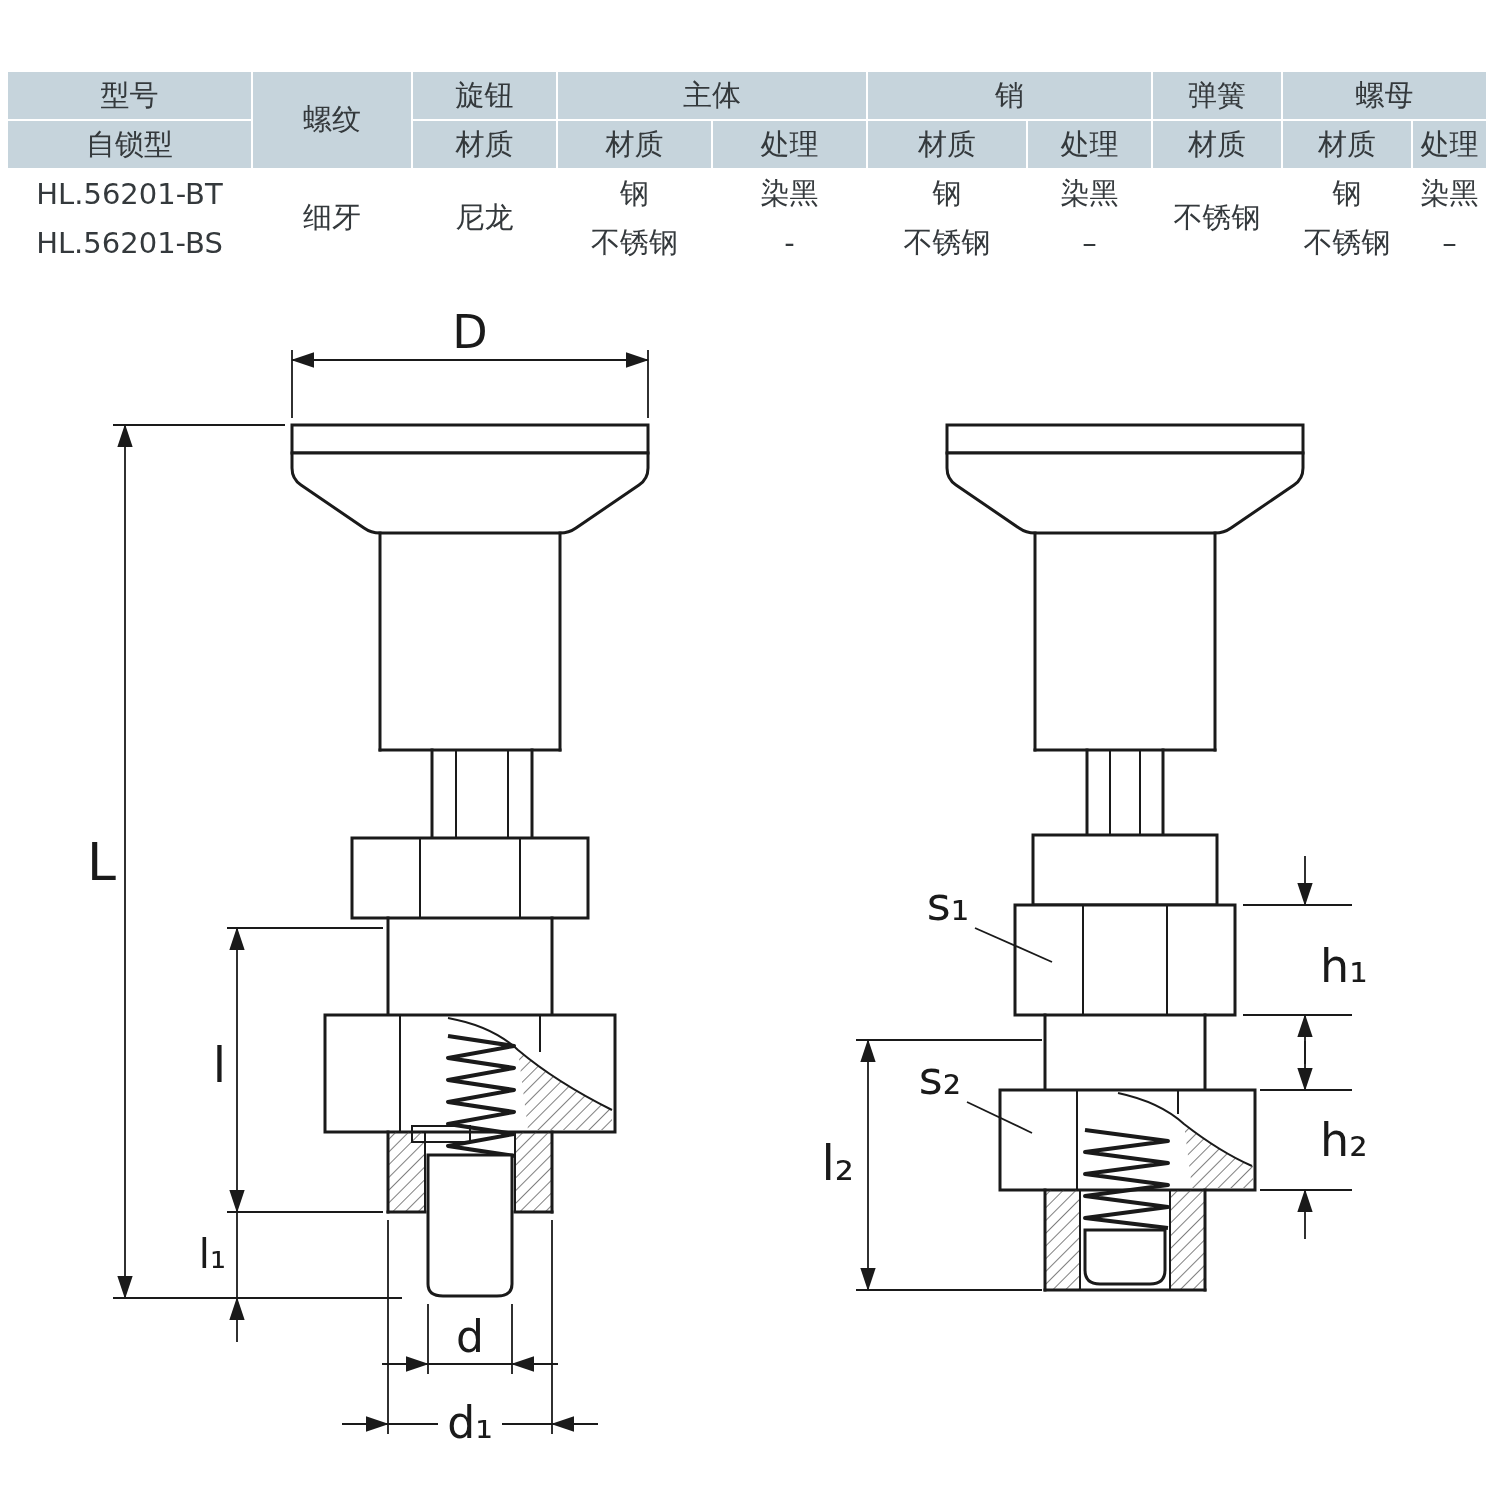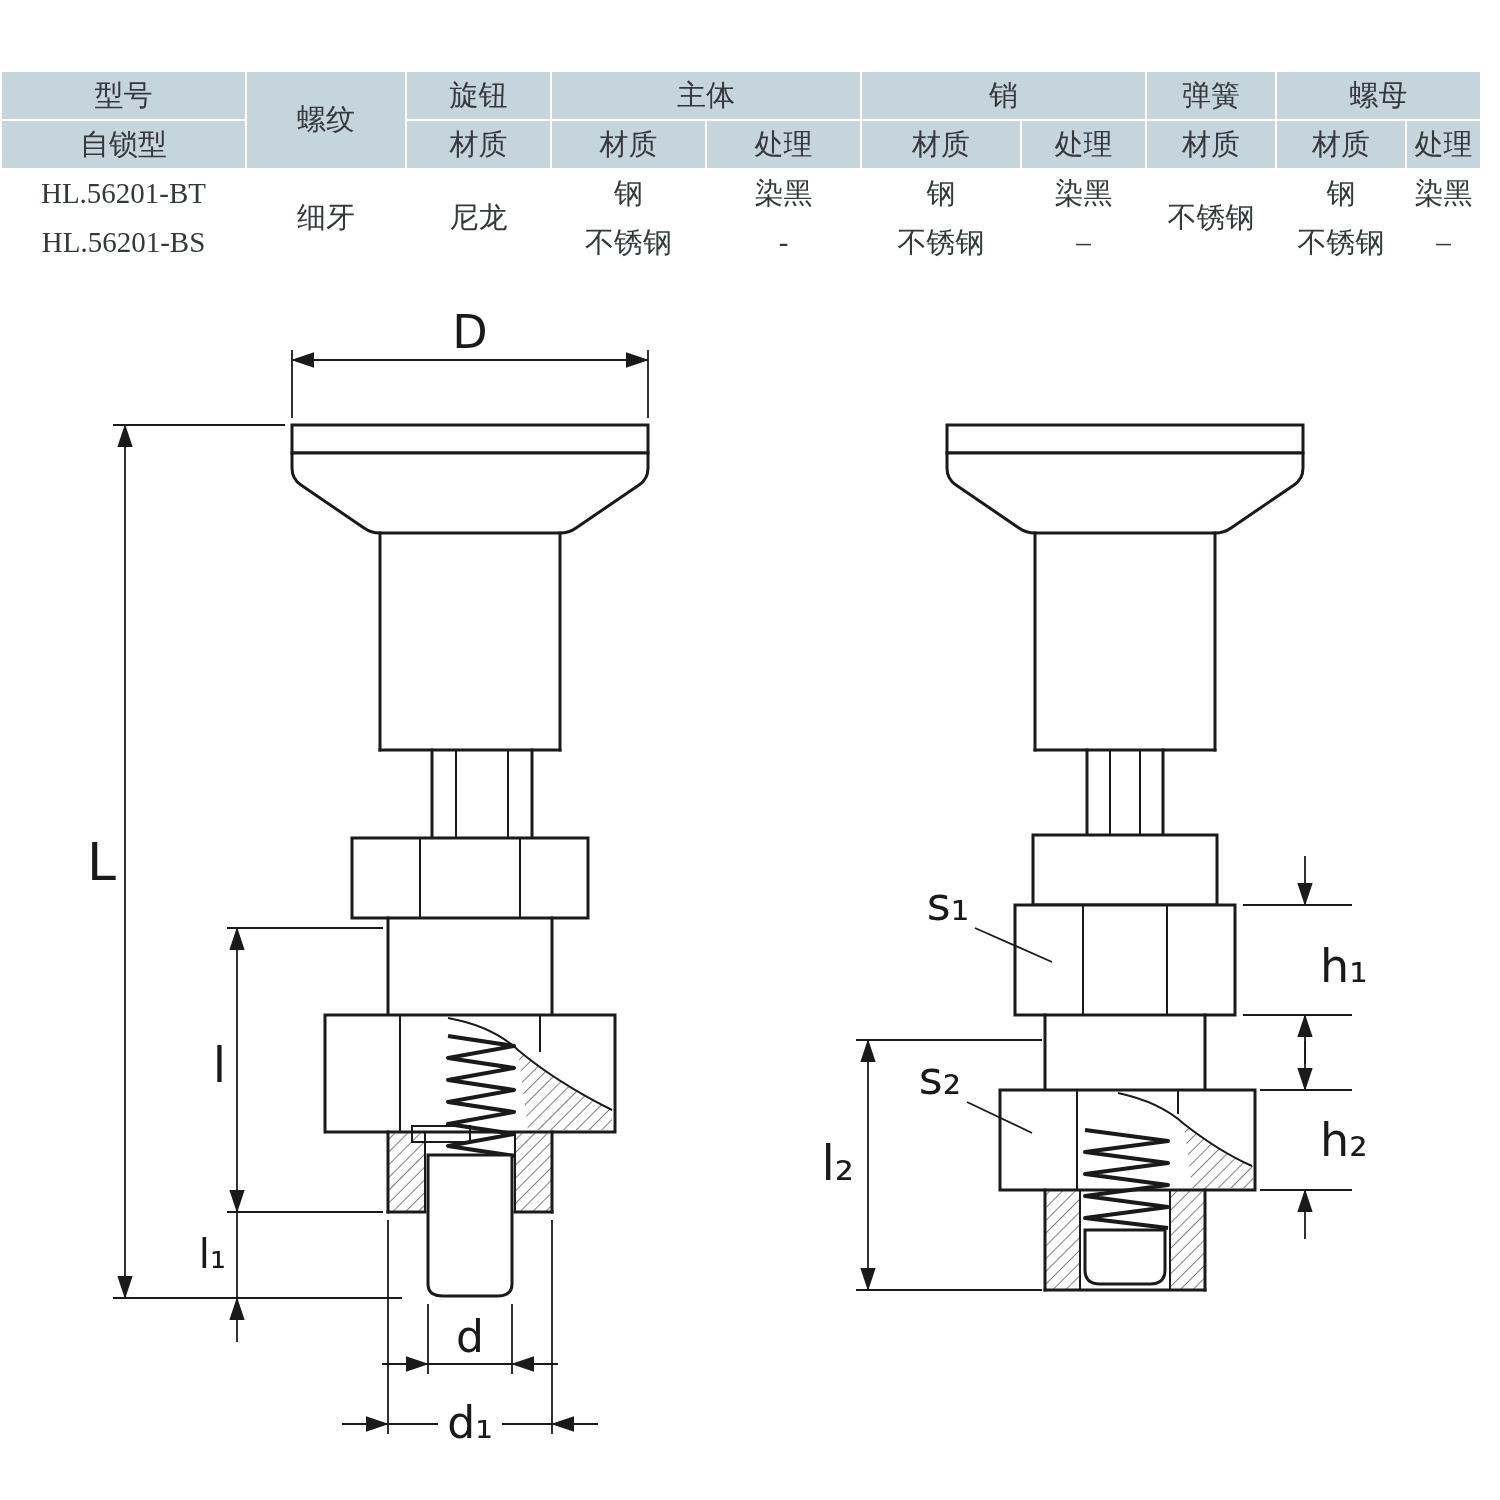"型号" table.spec { font-family: Liberation Serif, serif -> none; left: 0 -> 6px }
